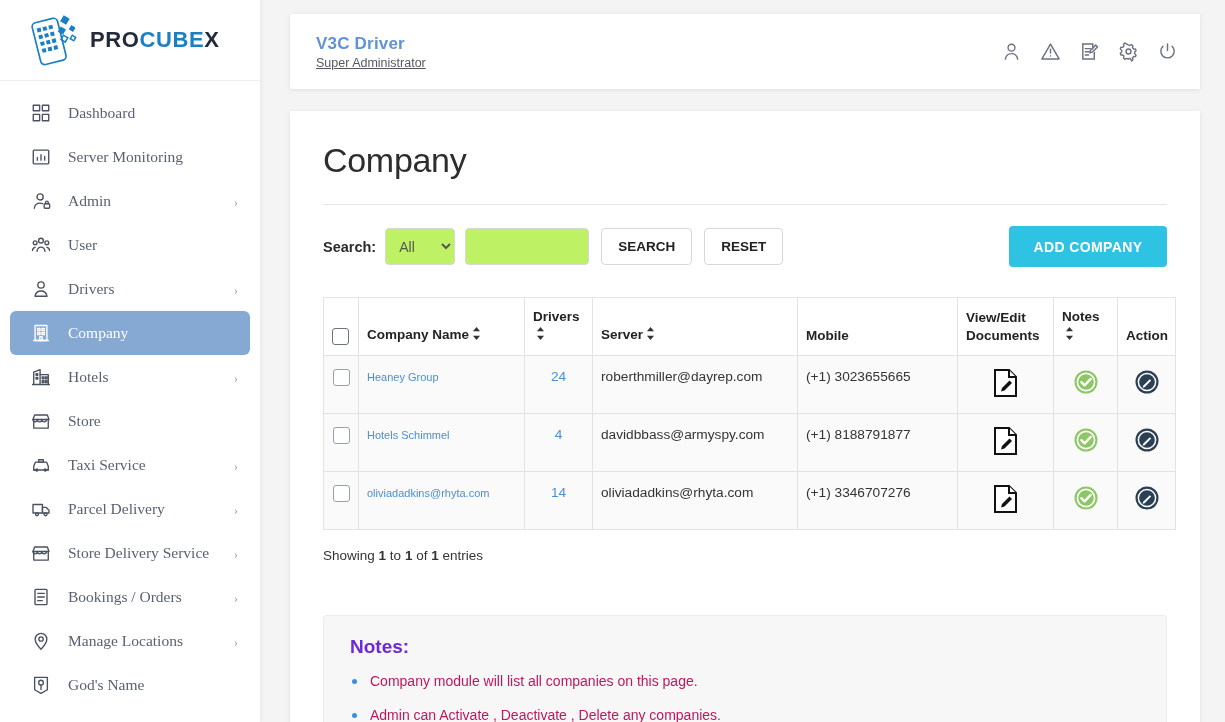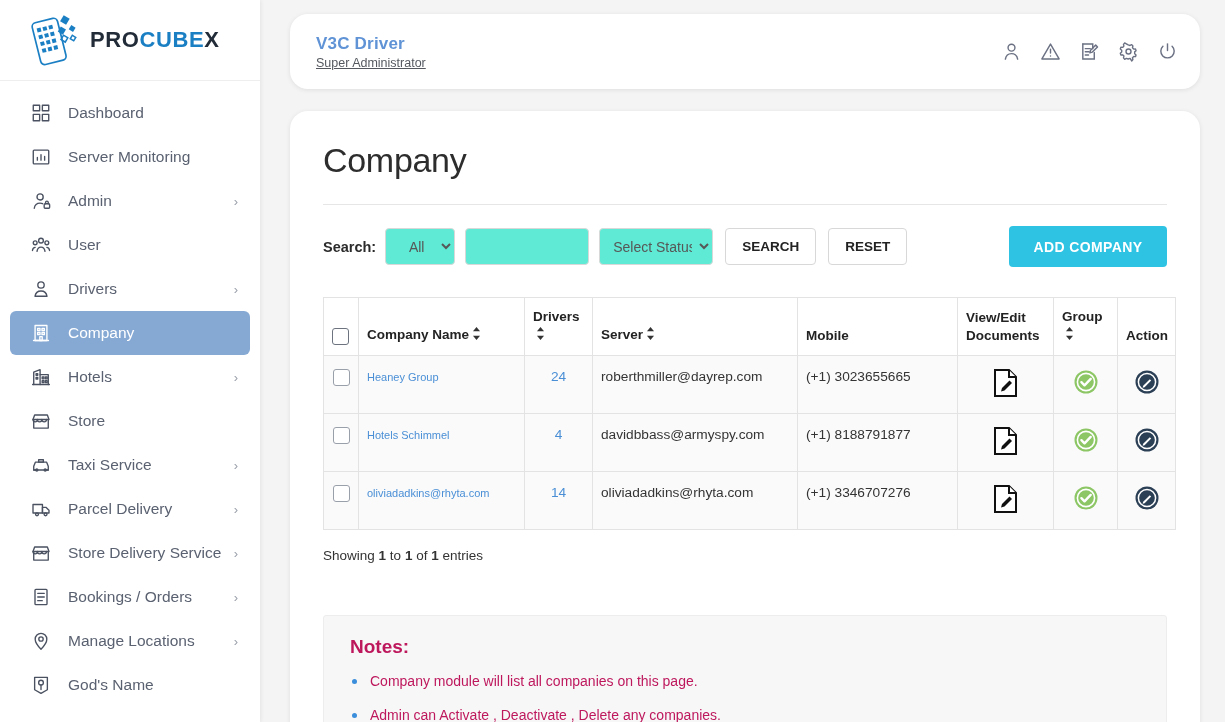"V3C Driver" .card { border-radius: 18px -> 1px }
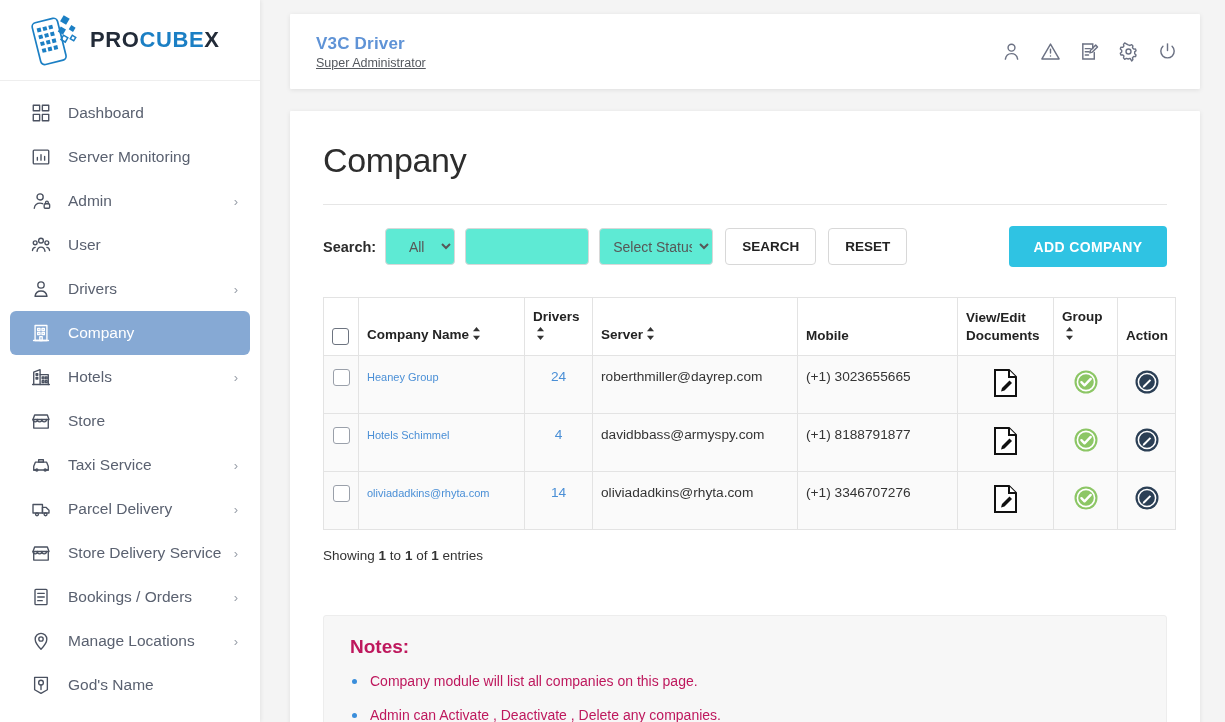"Dashboard" .nav { font-family: none -> Liberation Serif, serif }
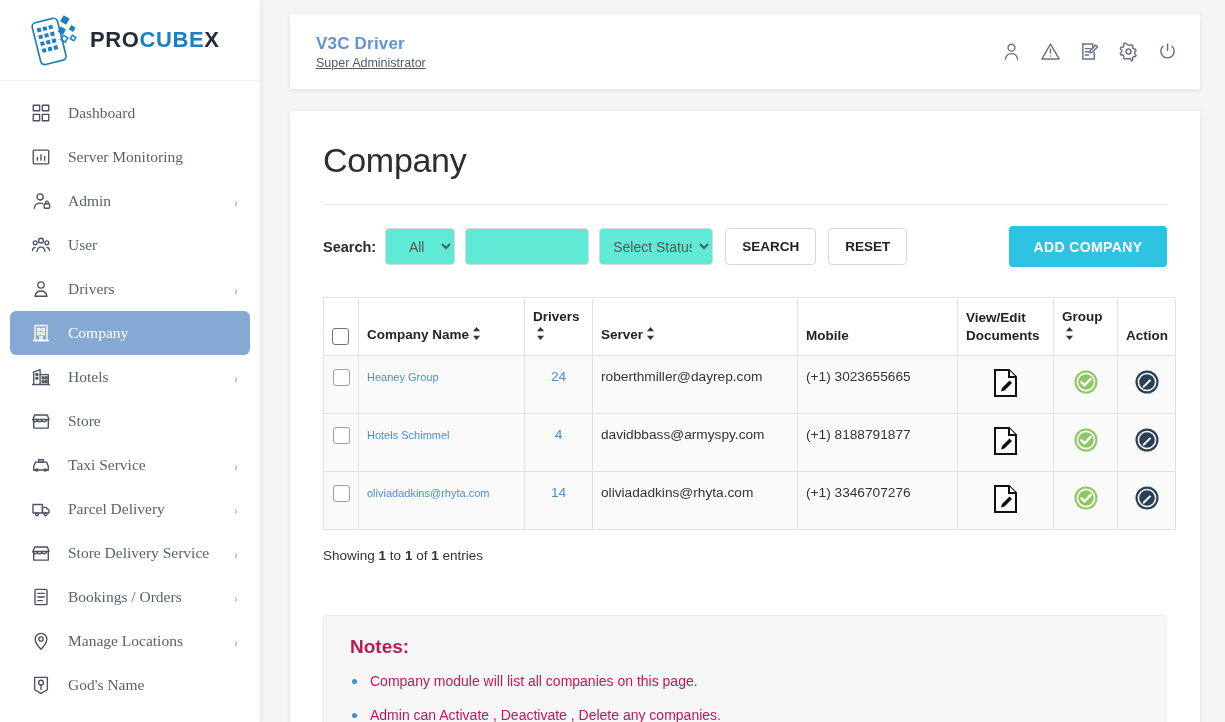"All" .ctl { background: #5eead4 -> #bef264; text-align: center -> none }
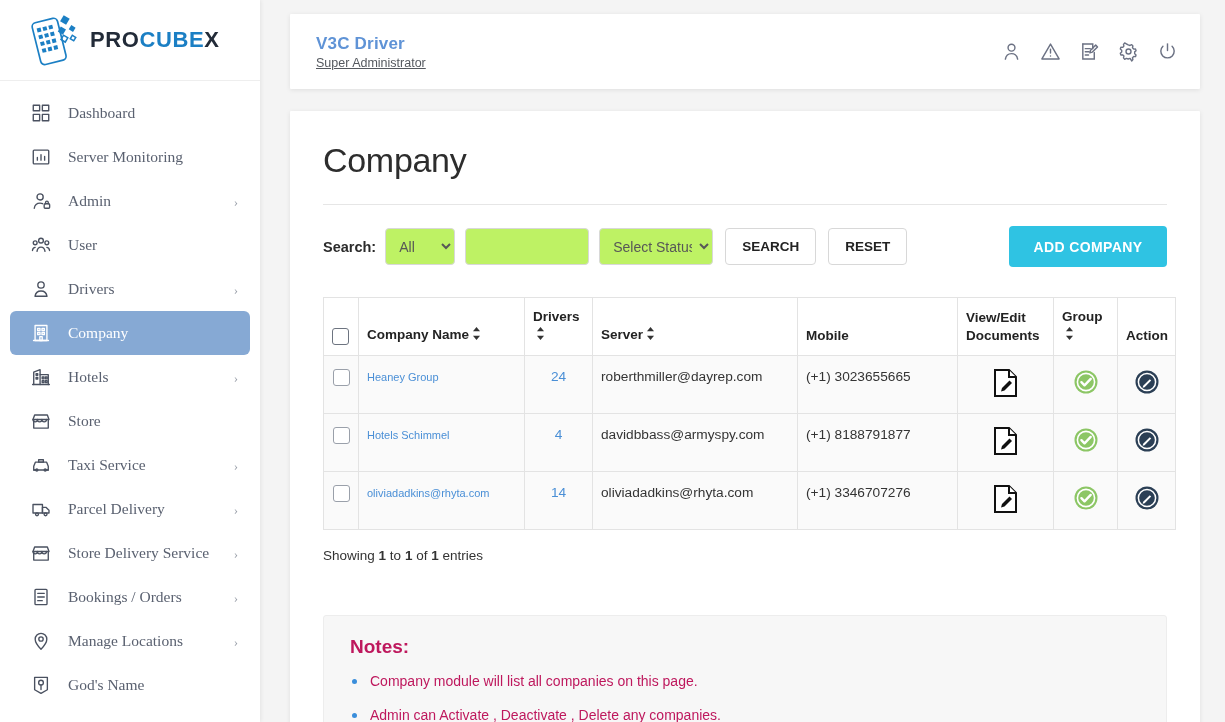"Select Status" select.ctl { html: <select><option>Select Status</option></select> -> none }
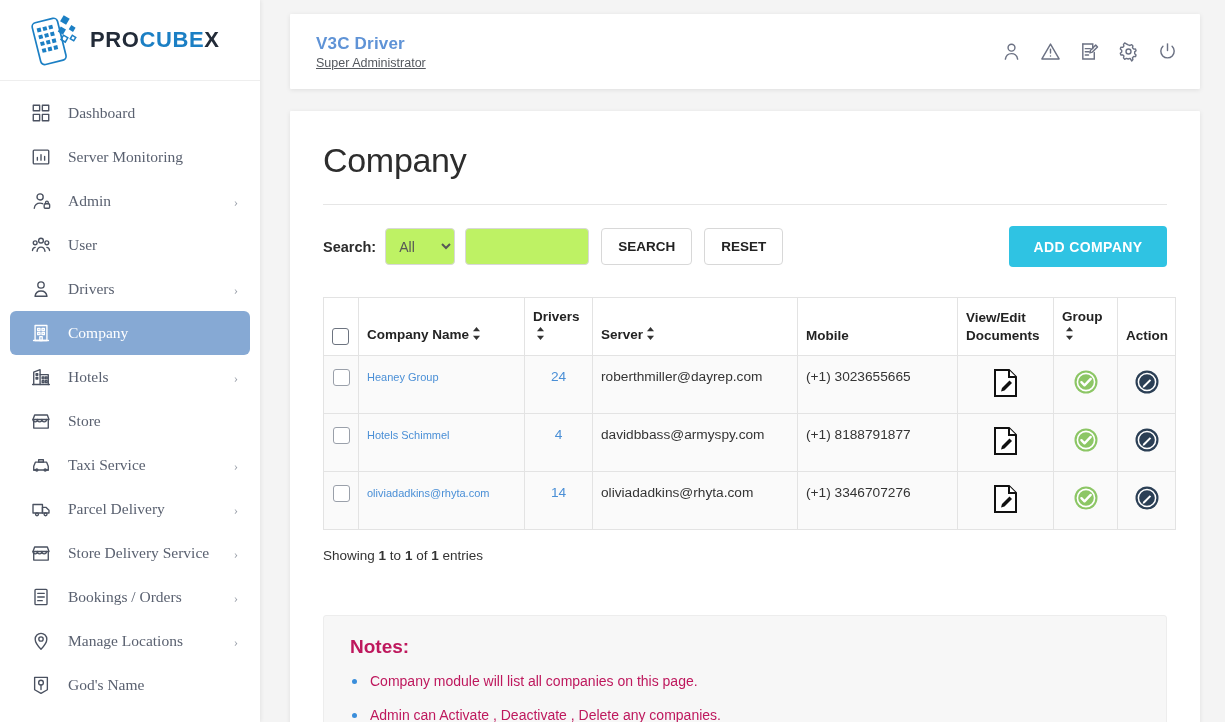"Group" div { text: Group -> Notes }
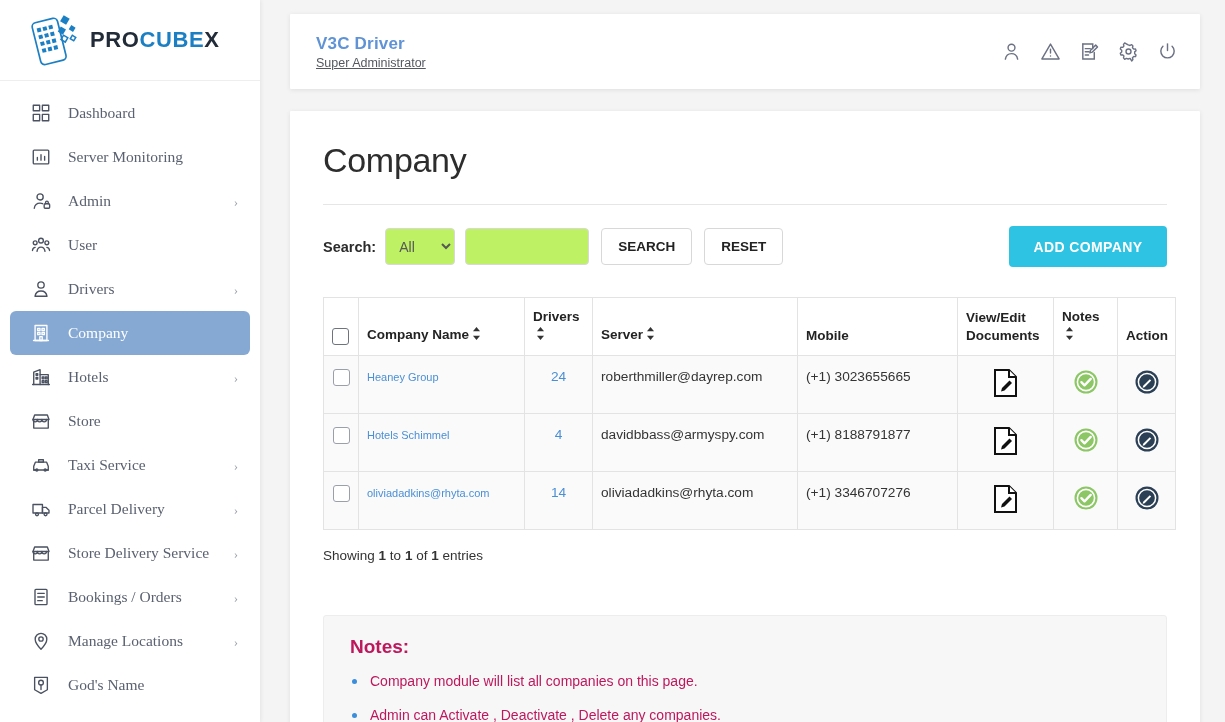"Notes:" .notes h3 { color: #be185d -> #6d28d9 }
